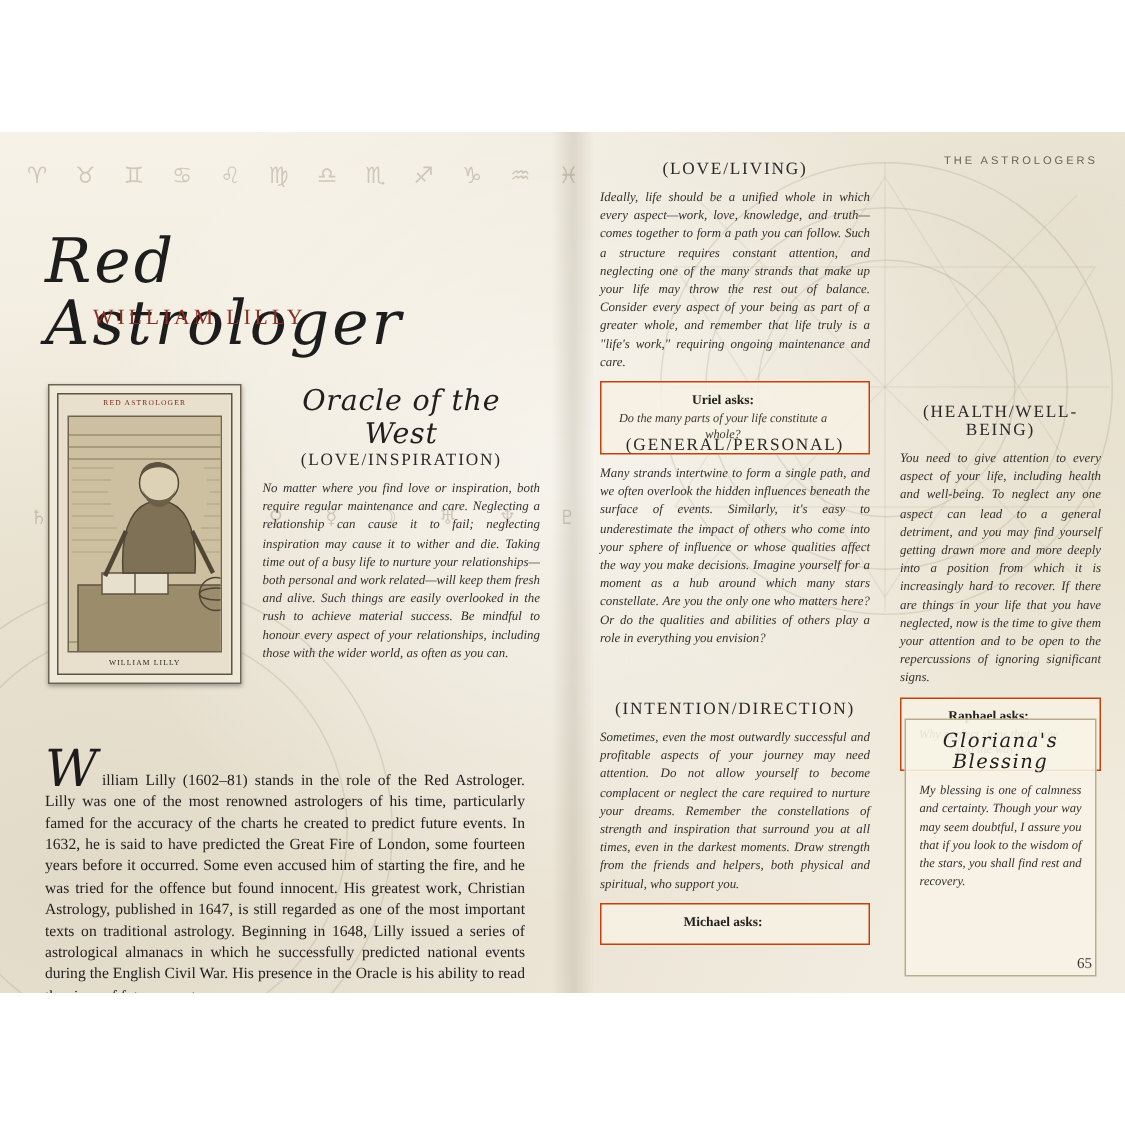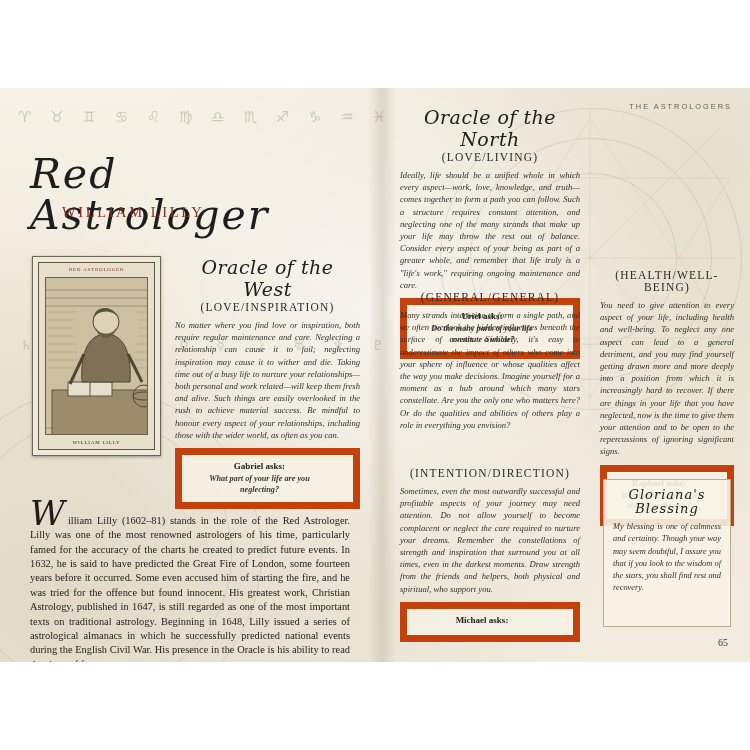"Oracle of the North" div.oracle-head { html: <div>Oracle of the North</div> -> none }
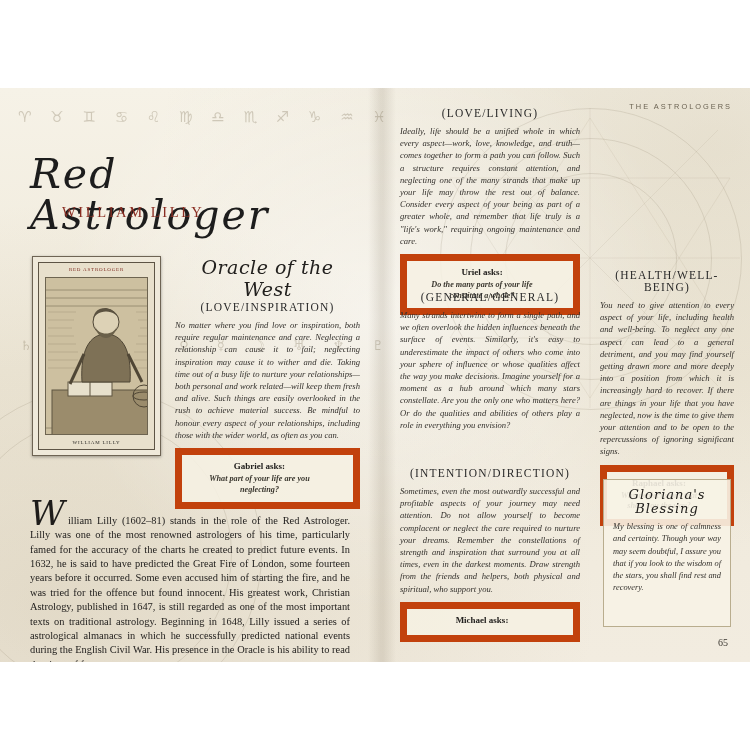"Uriel asks:" .ask-box { border: 7px solid #c2410c -> 1px solid #c2410c }
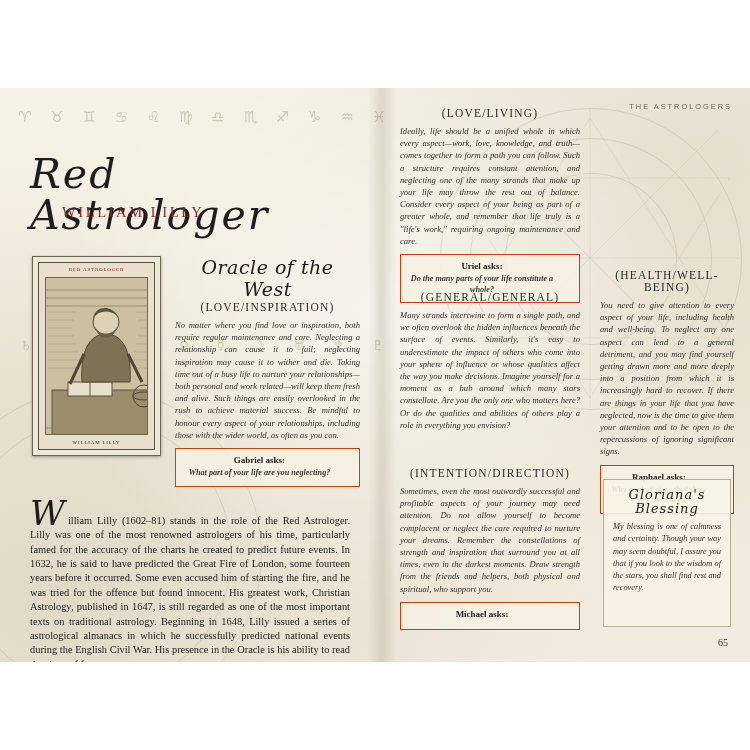"Do the many parts of" .ask-text { font-weight: bold -> none }
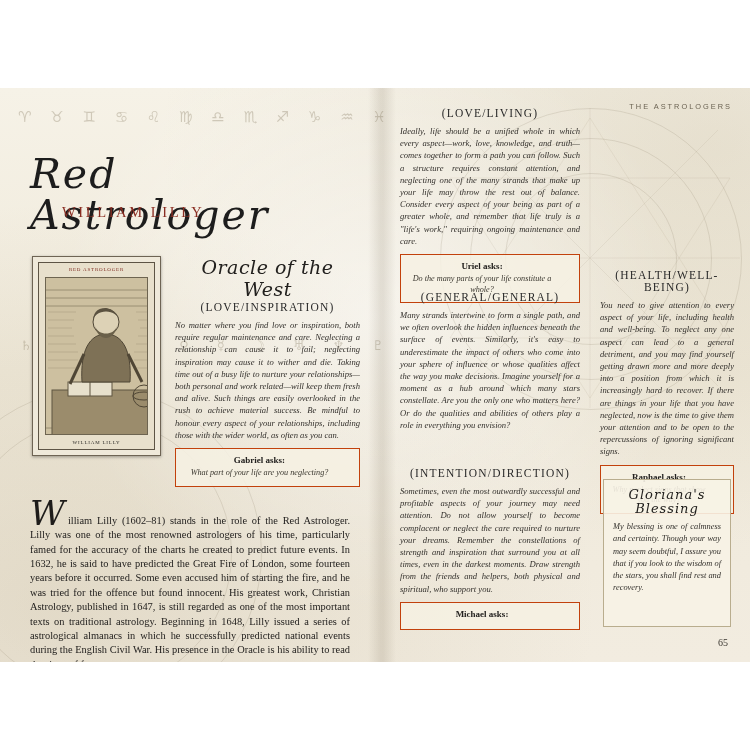"(GENERAL/GENERAL)" div.oracle-sub { text: GENERAL/GENERAL -> GENERAL/PERSONAL }
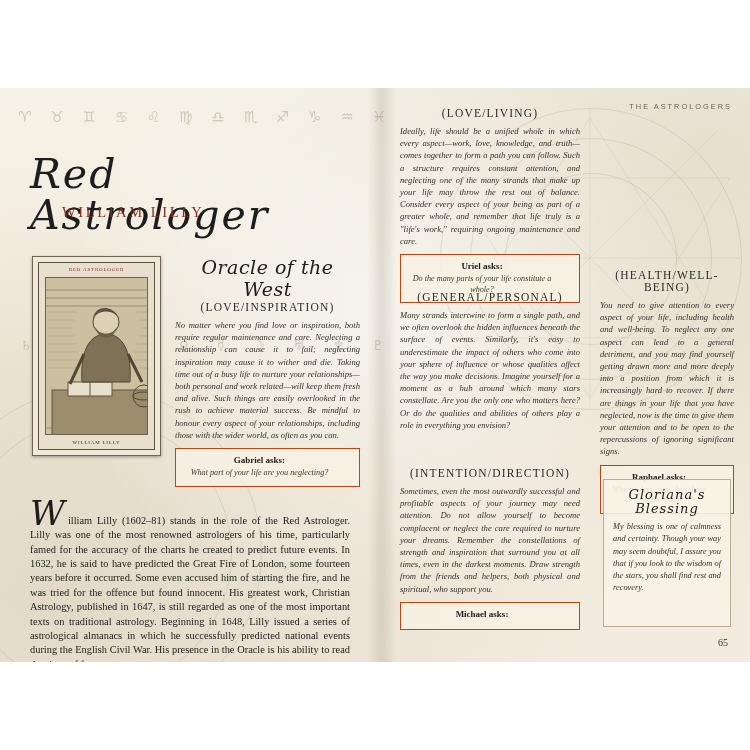"Gabriel asks:" div.ask-box { html: <div> <div>Gabriel asks:</div> <div>What part of your life are you neglecting?</div> </div> -> none }
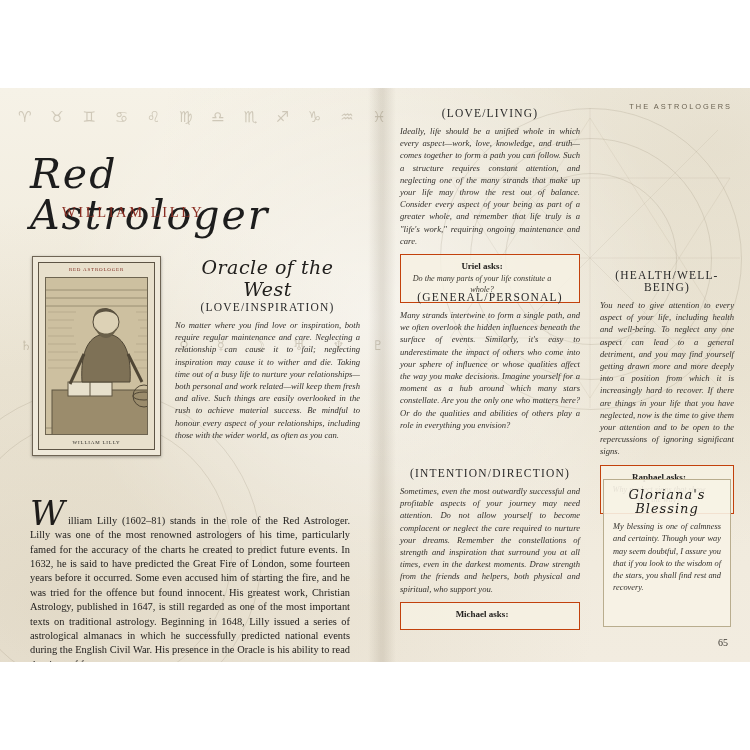"Gloriana's Blessing" #blessing { height: 148px -> 172px }
